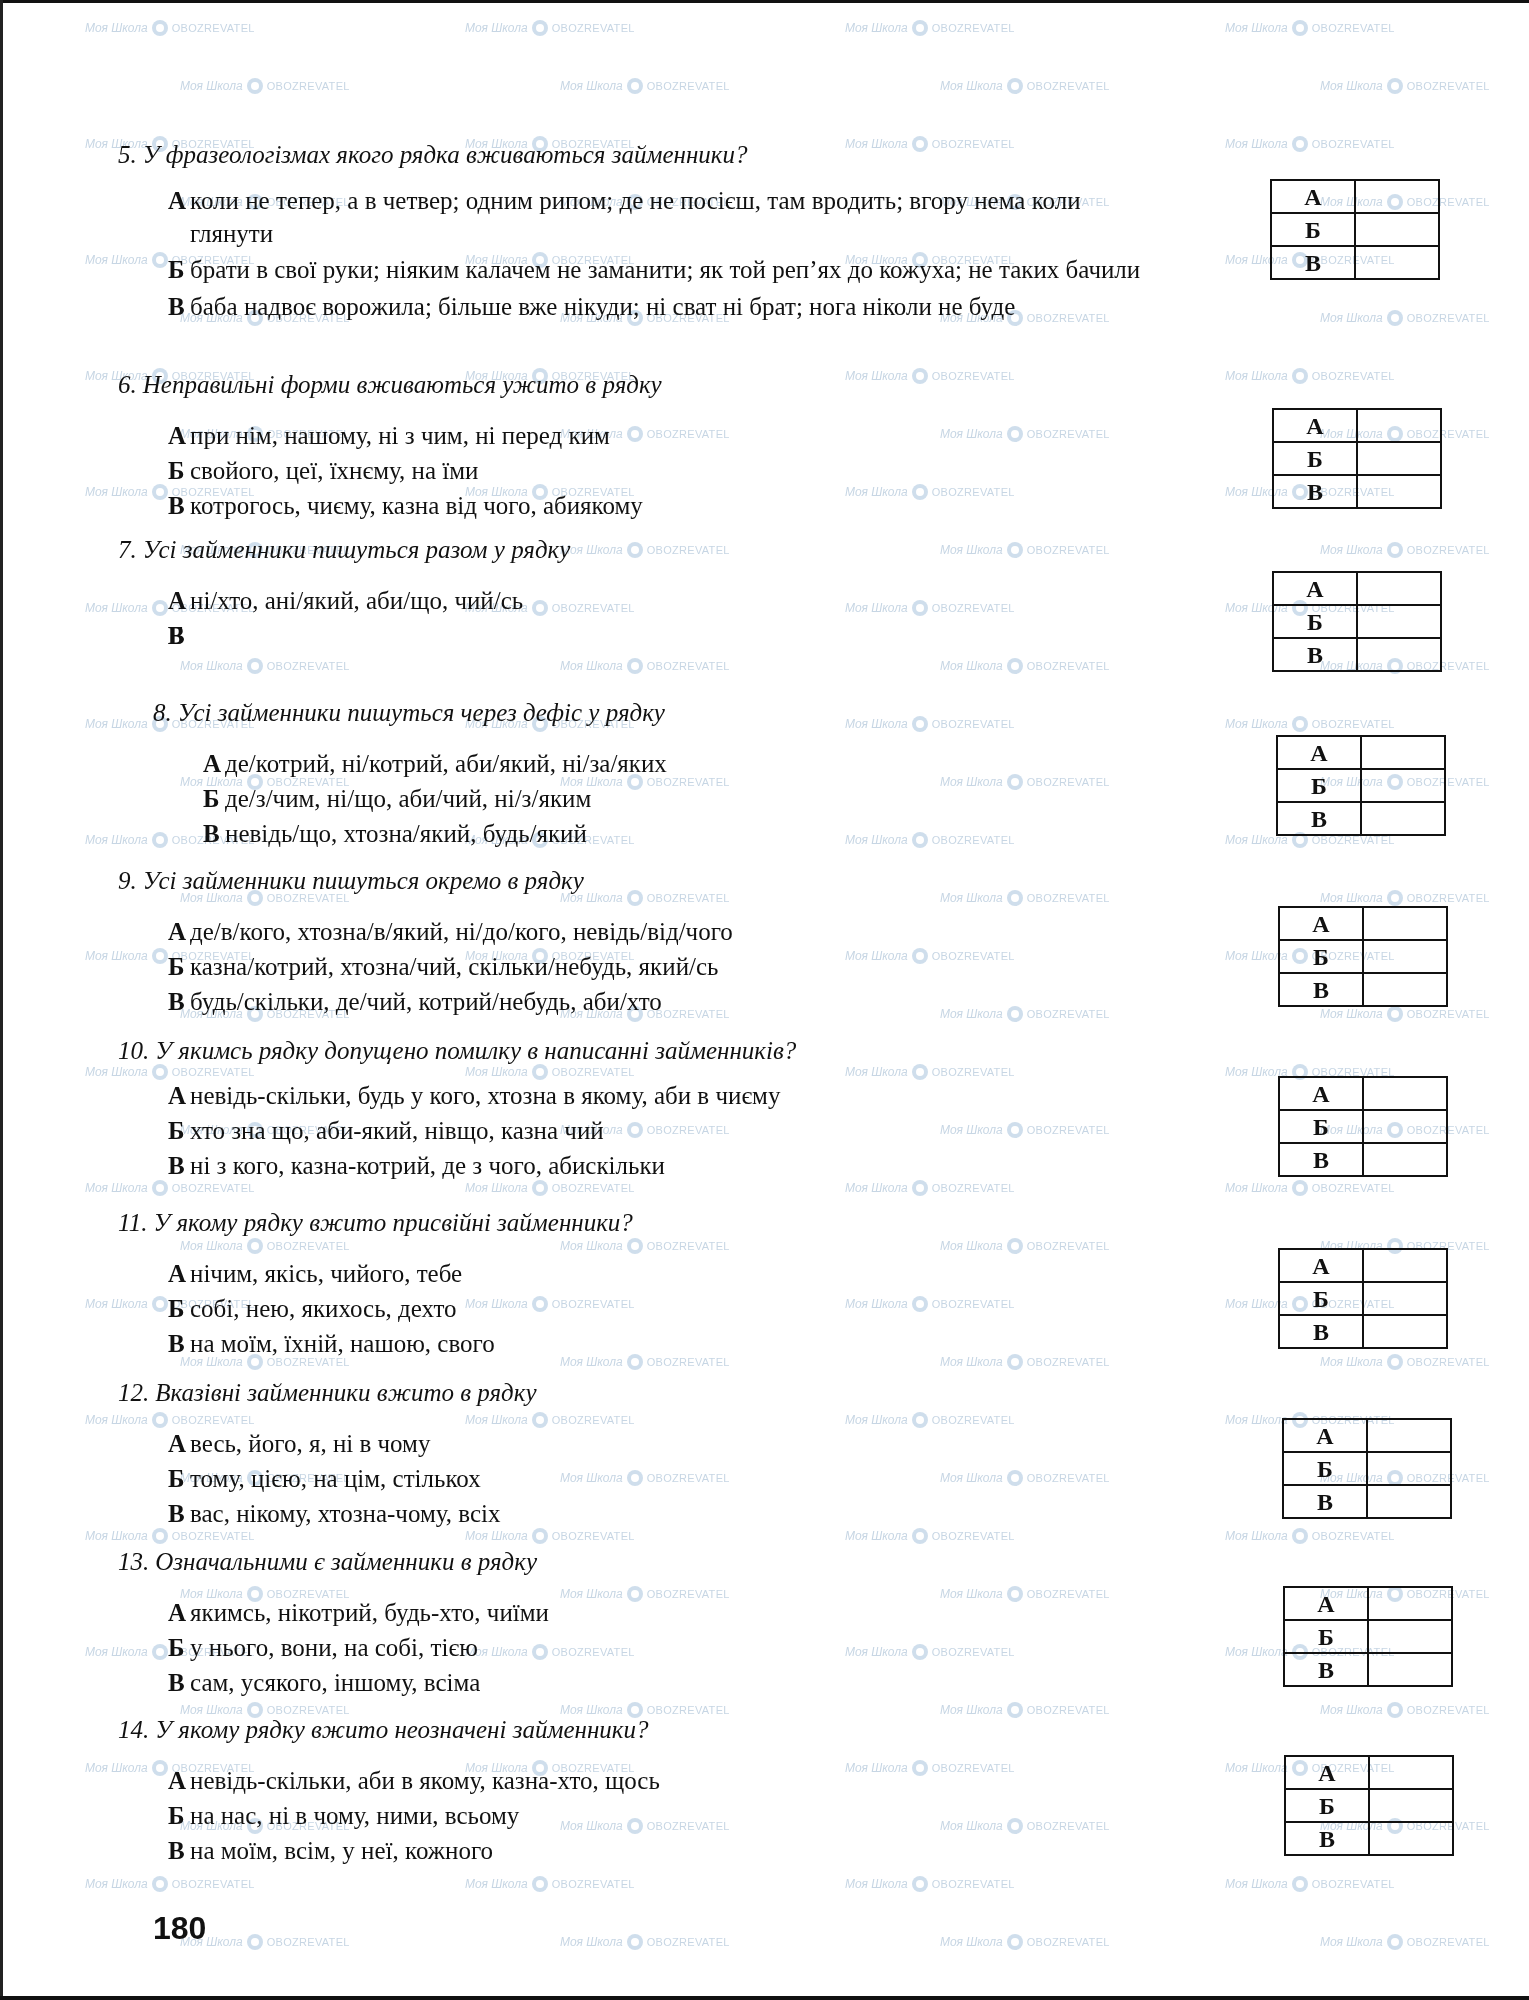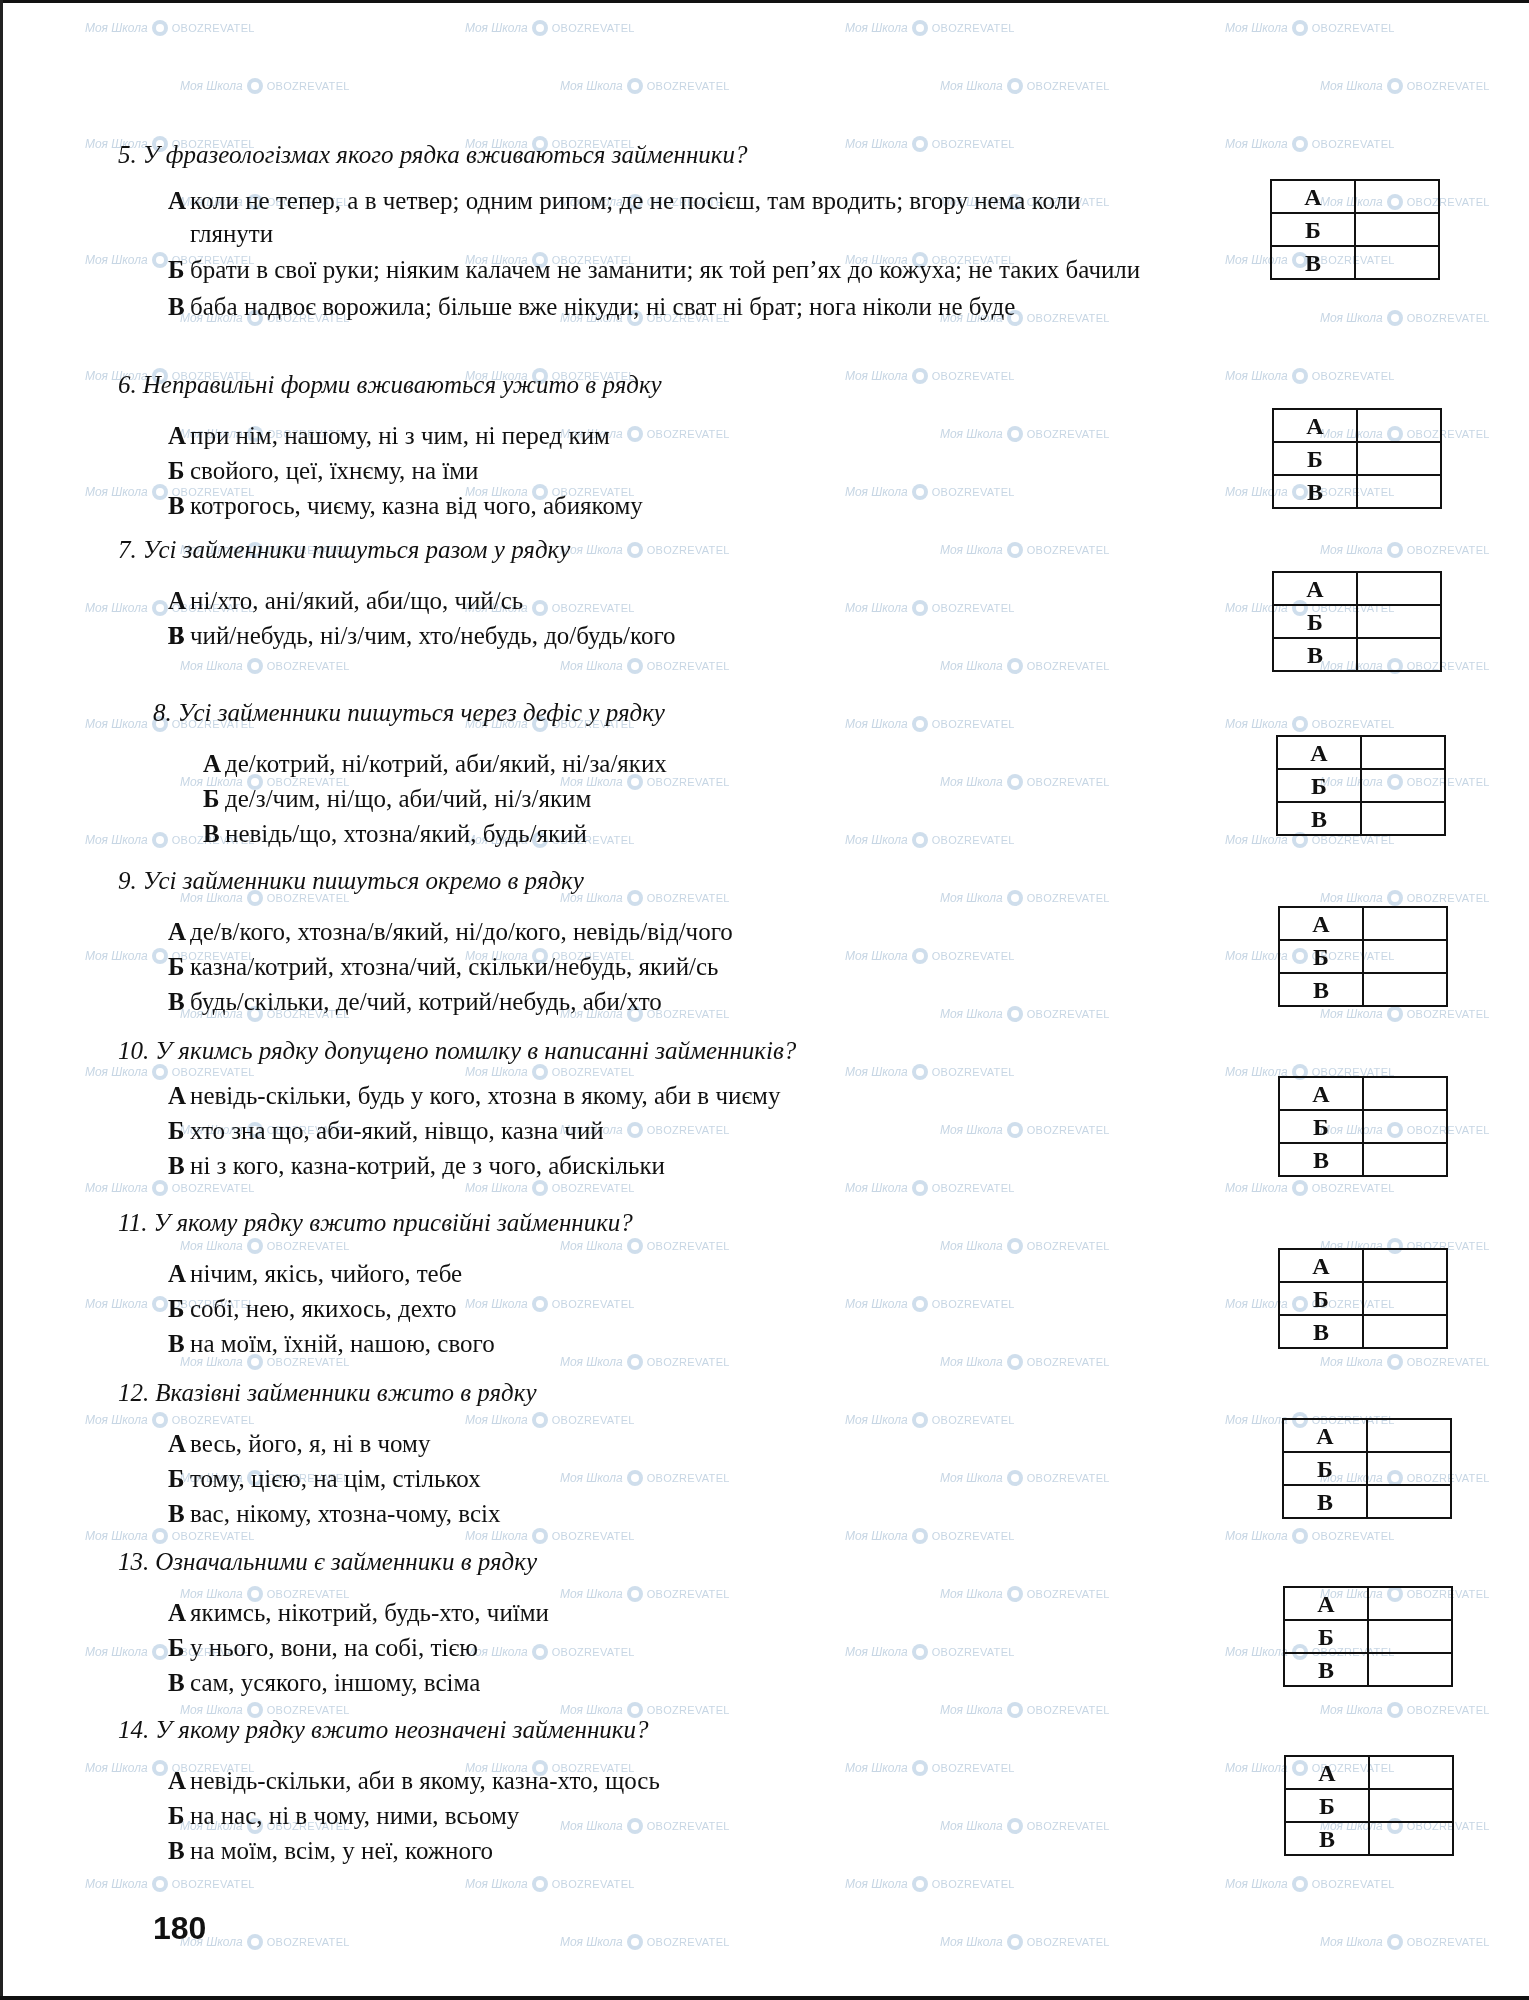"чий/небудь, ні/з/чим, хто/небудь," span { html: <span>чий/небудь, ні/з/чим, хто/небудь, до/будь/кого</span> -> none }
